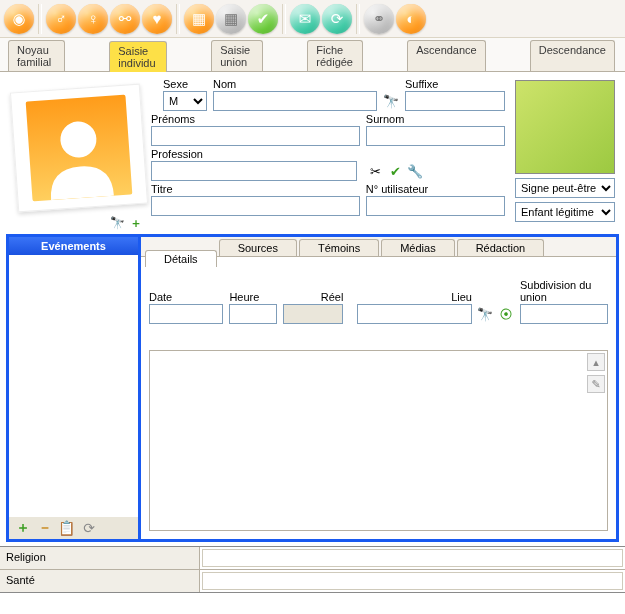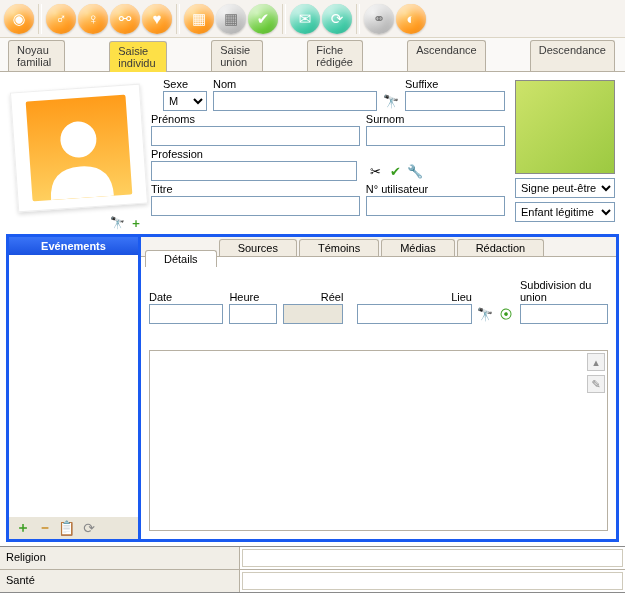"Religion" .brow .lbl { width: 240px -> 200px }
